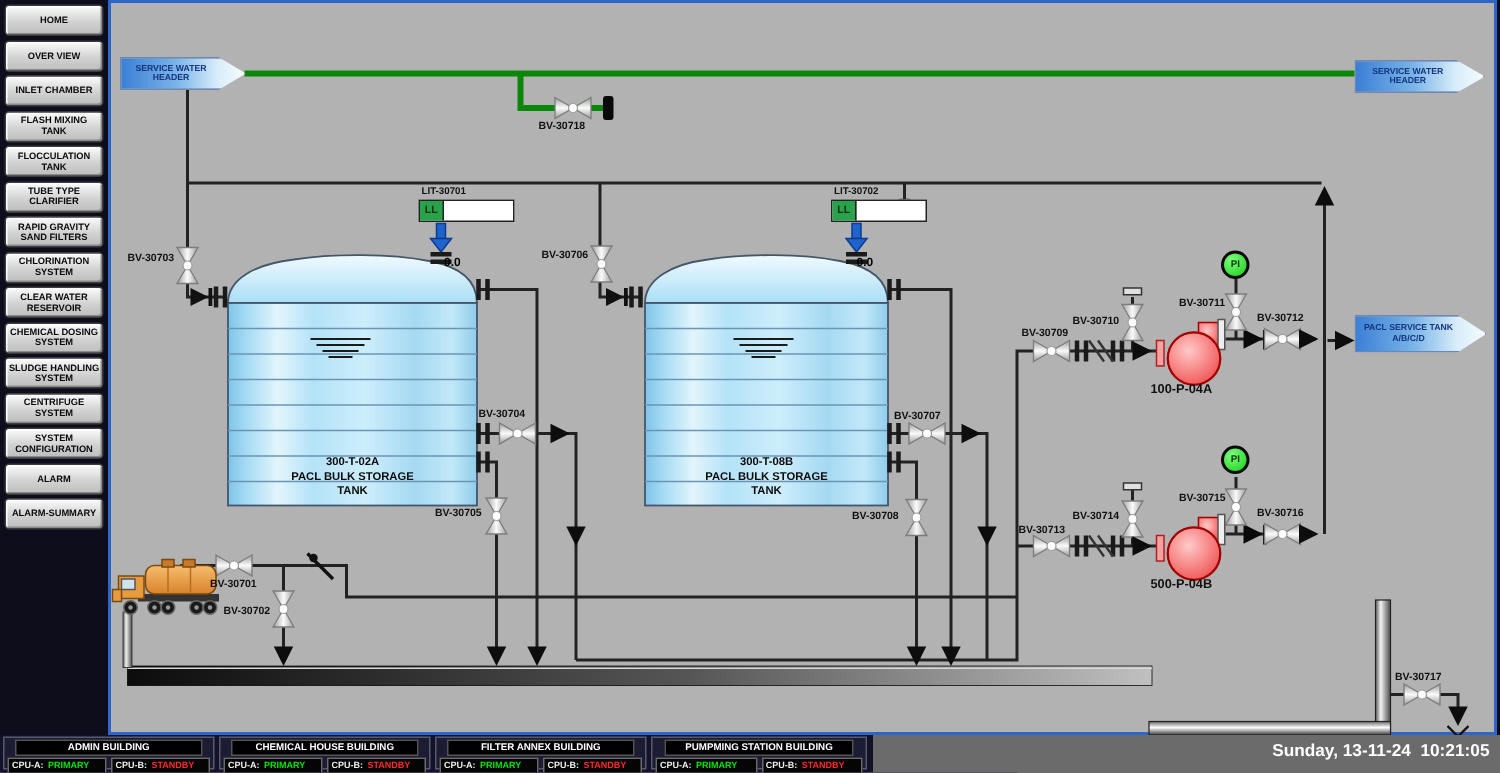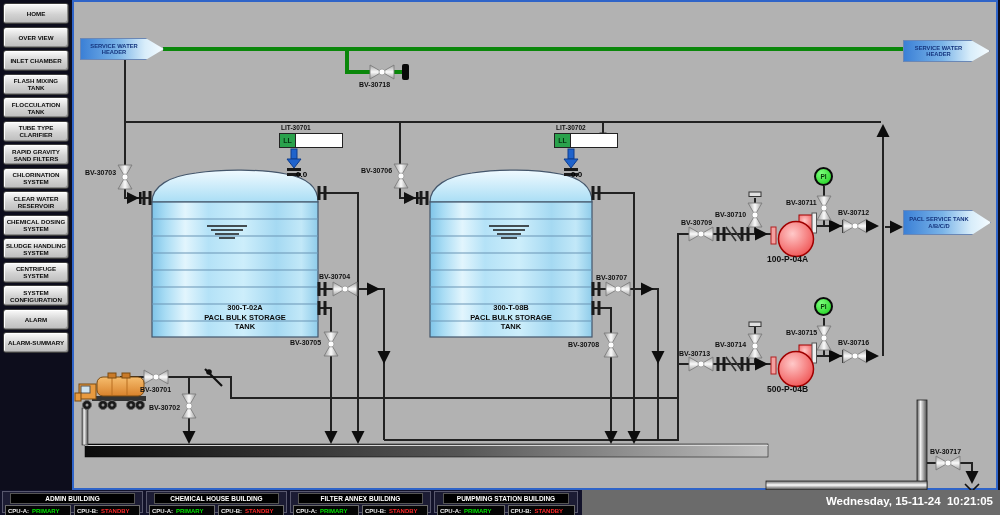"300-T-02A" div.tklabel { padding-left: 10px -> none }
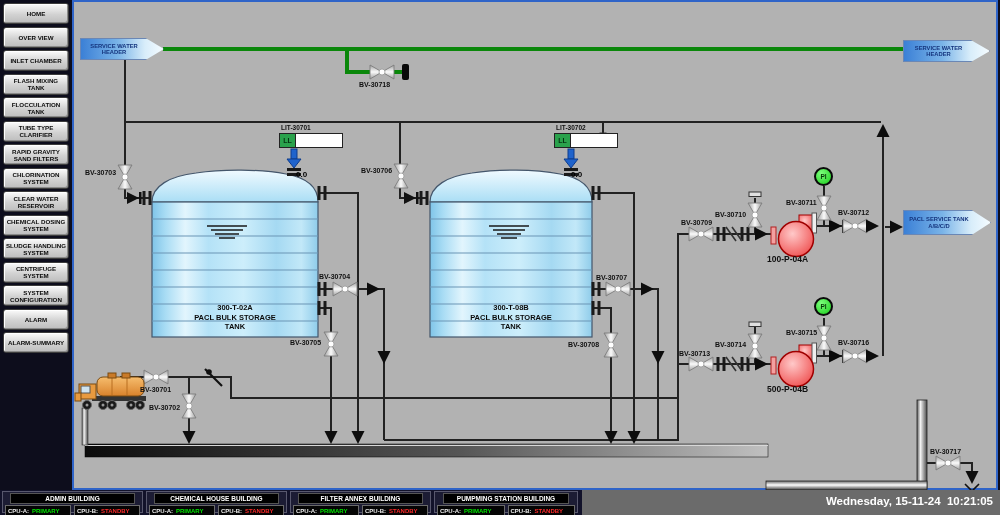"Wednesday, 15-11-24 10:21:05" div.datetime { text: Wednesday, 15-11-24 -> Sunday, 13-11-24 }
